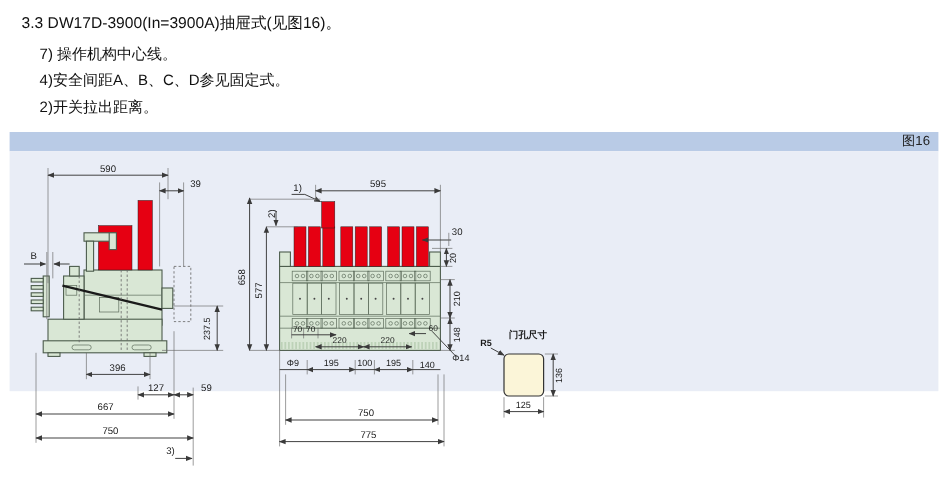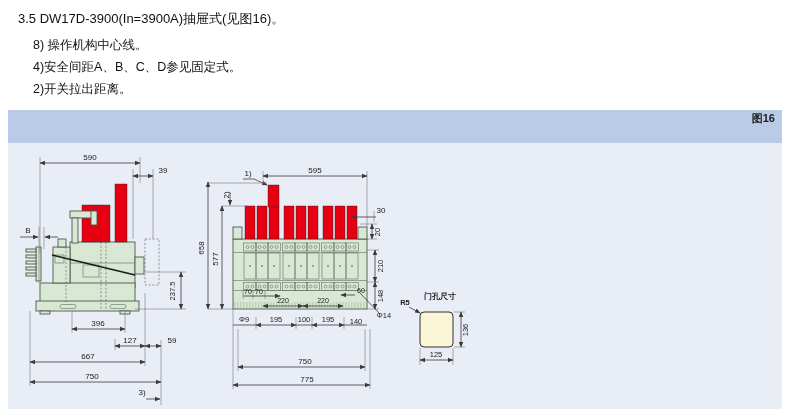"3.5 DW17D-3900(In=3900A)抽屉式(见图16)。" div.doc-heading { text: 3.5 -> 3.3 }
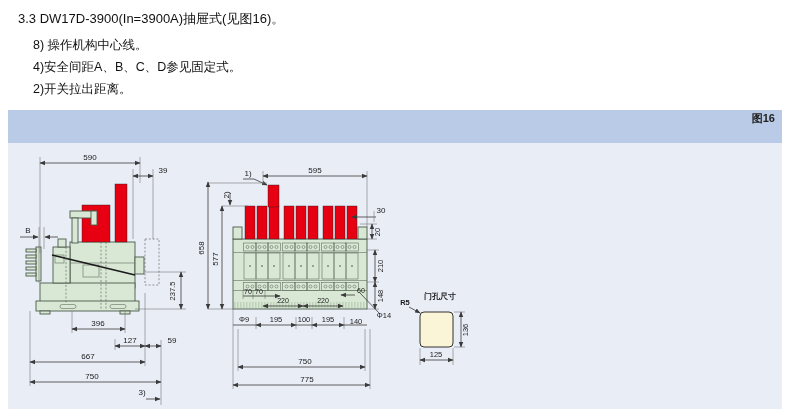"8) 操作机构中心线。" div.doc-note { text: 8 -> 7 }
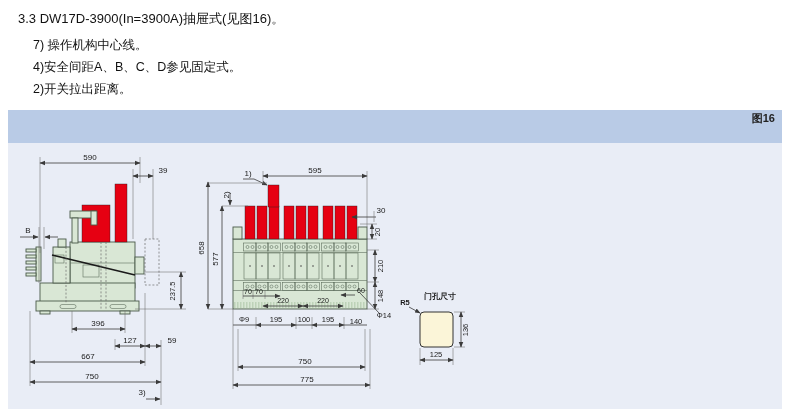"图16" .figure-header { font-weight: 700 -> 400; height: 33px -> 16px }
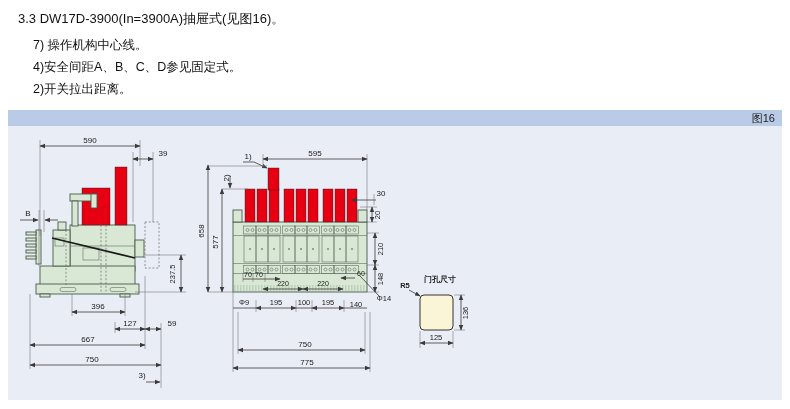"590" .figure-body { height: 274px -> 200px }
